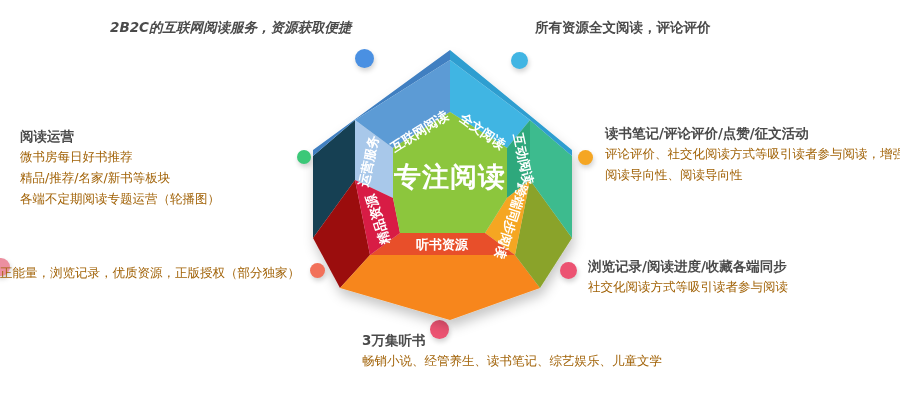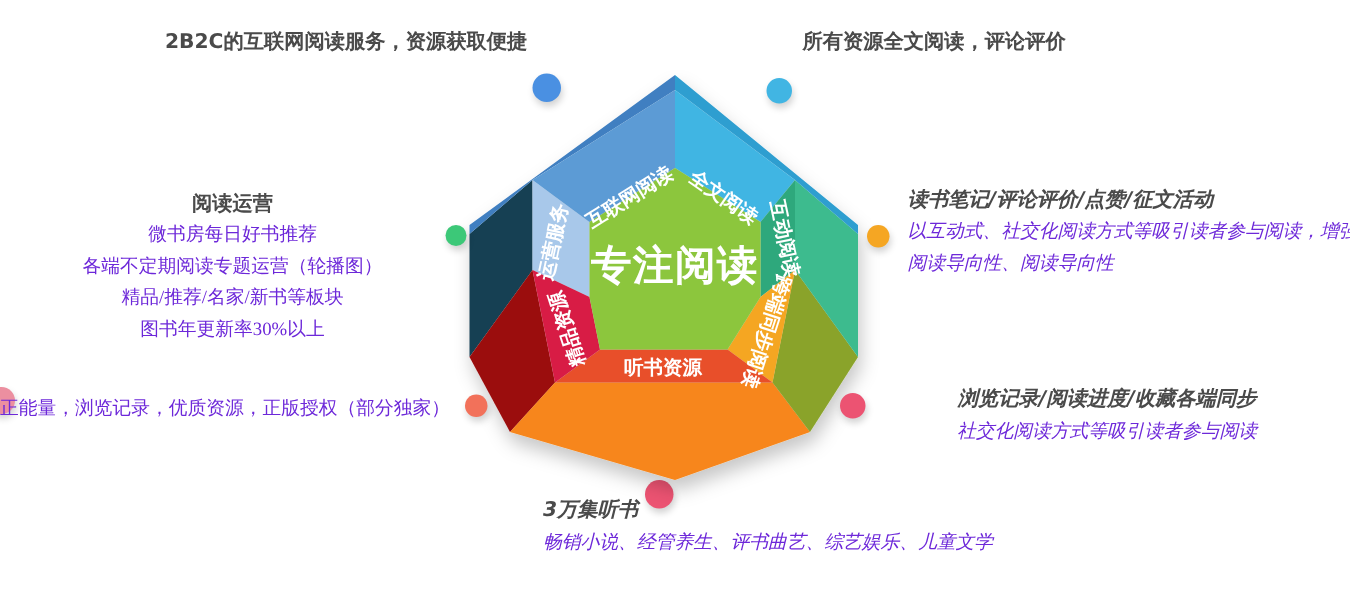"2B2C的互联网阅读服务，资源获取便捷" div.banner { font-style: none -> italic }
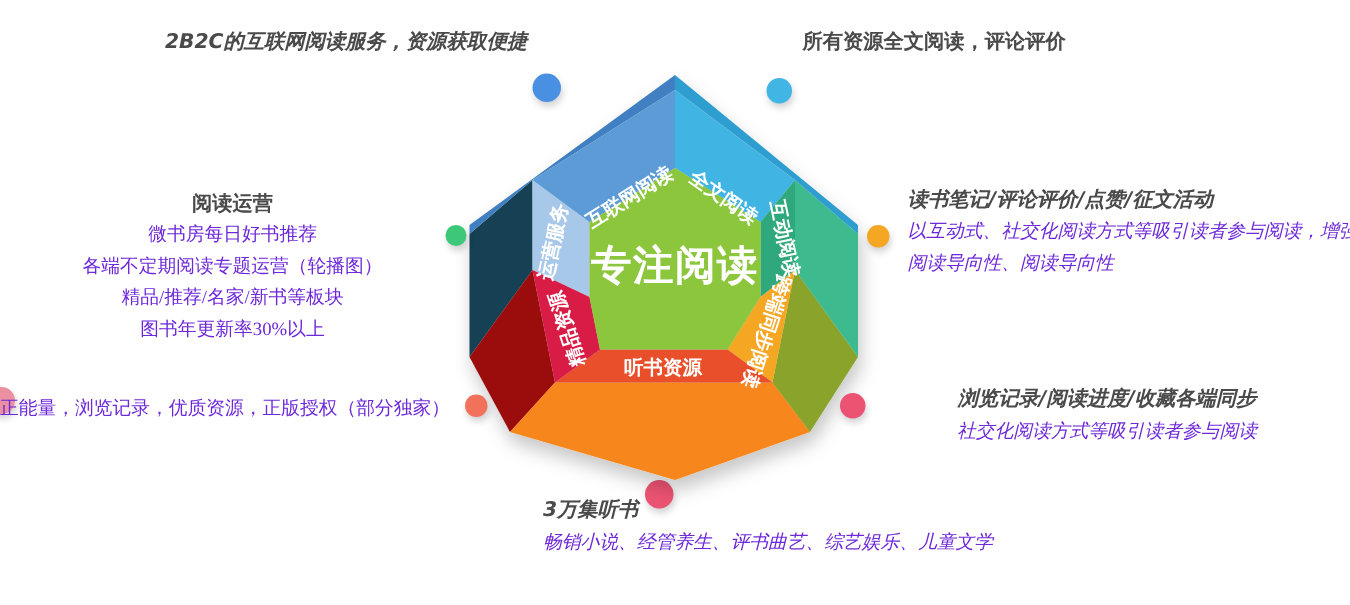"阅读运营" .callout.left { font-family: Liberation Serif, serif -> none; text-align: center -> left }
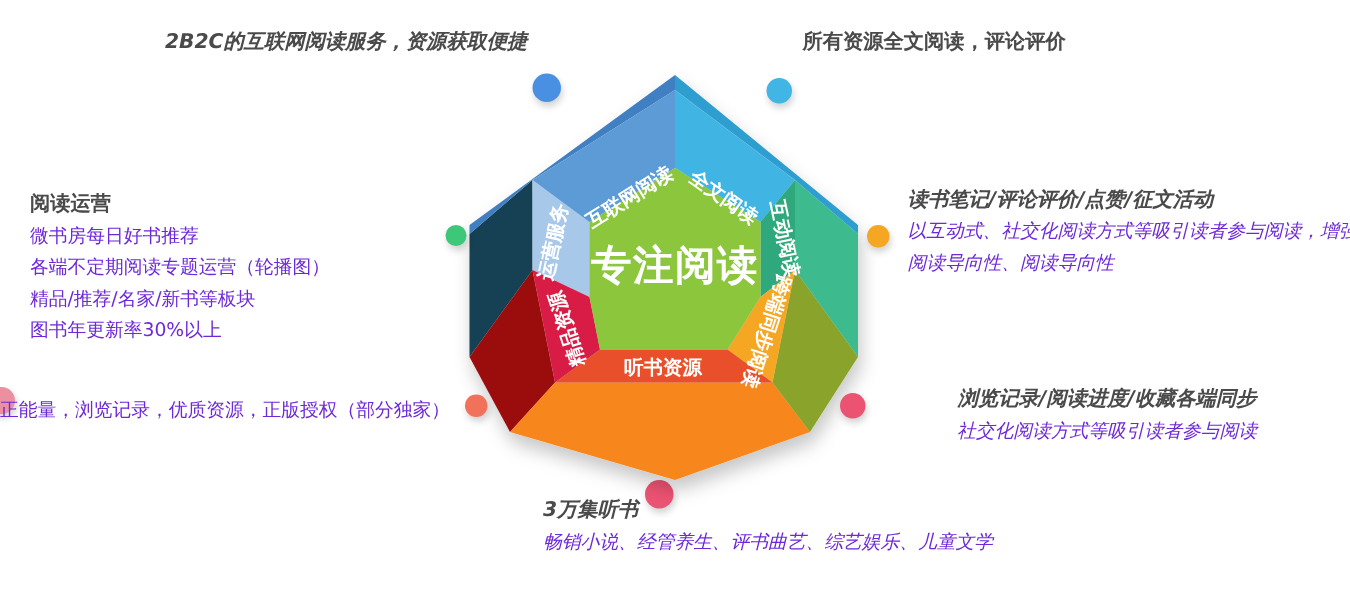"读书笔记/评论评价/点赞/征文活动" .callout.right { font-style: italic -> none }
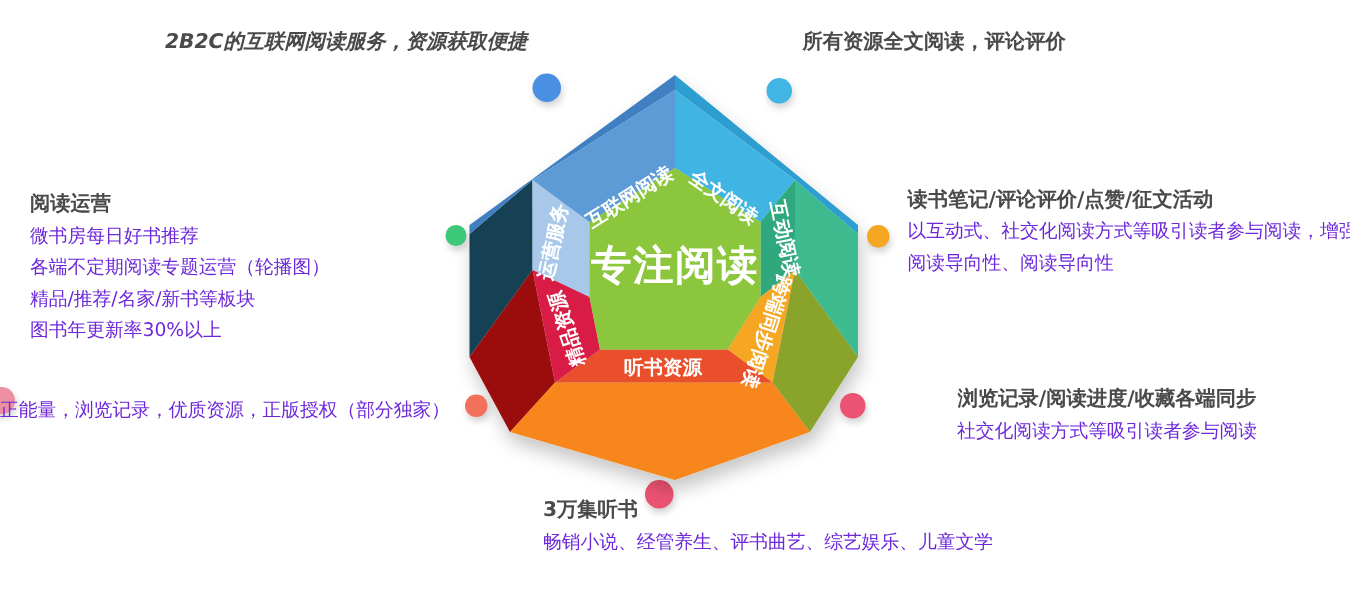"微书房每日好书推荐" .callout .ln { color: #6d28d9 -> #a16207 }
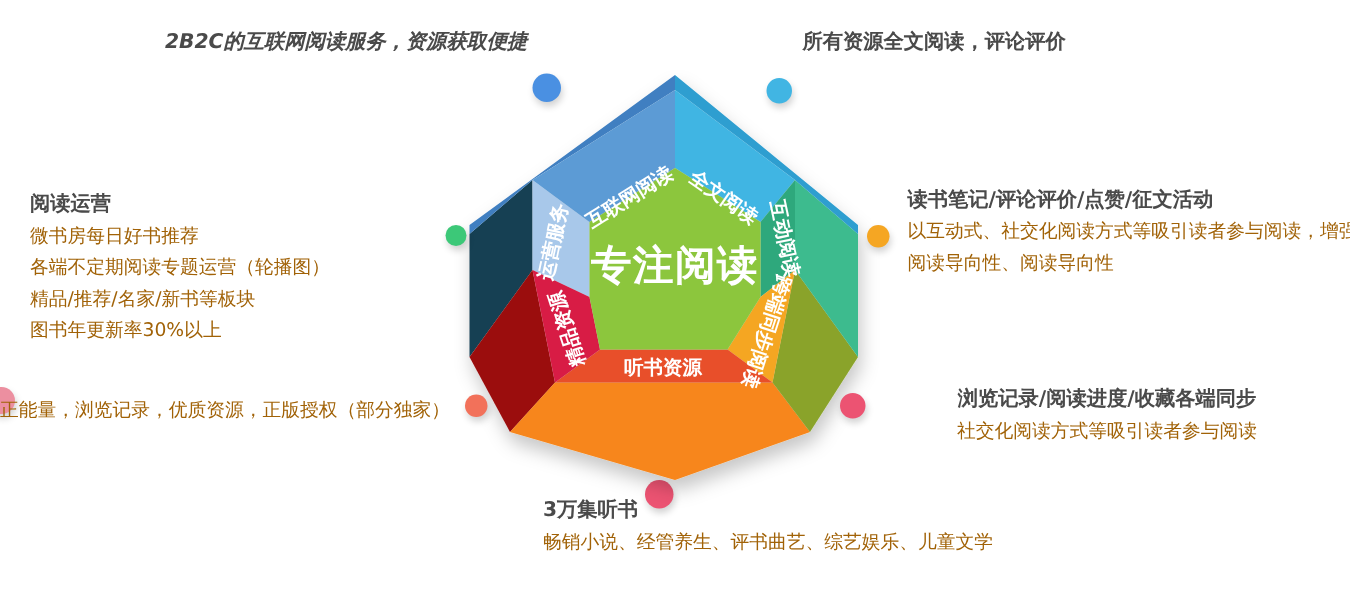"以互动式、社交化阅读方式等吸引读者参与阅读，增强" div.ln { text: 以互动式 -> 评论评价 }
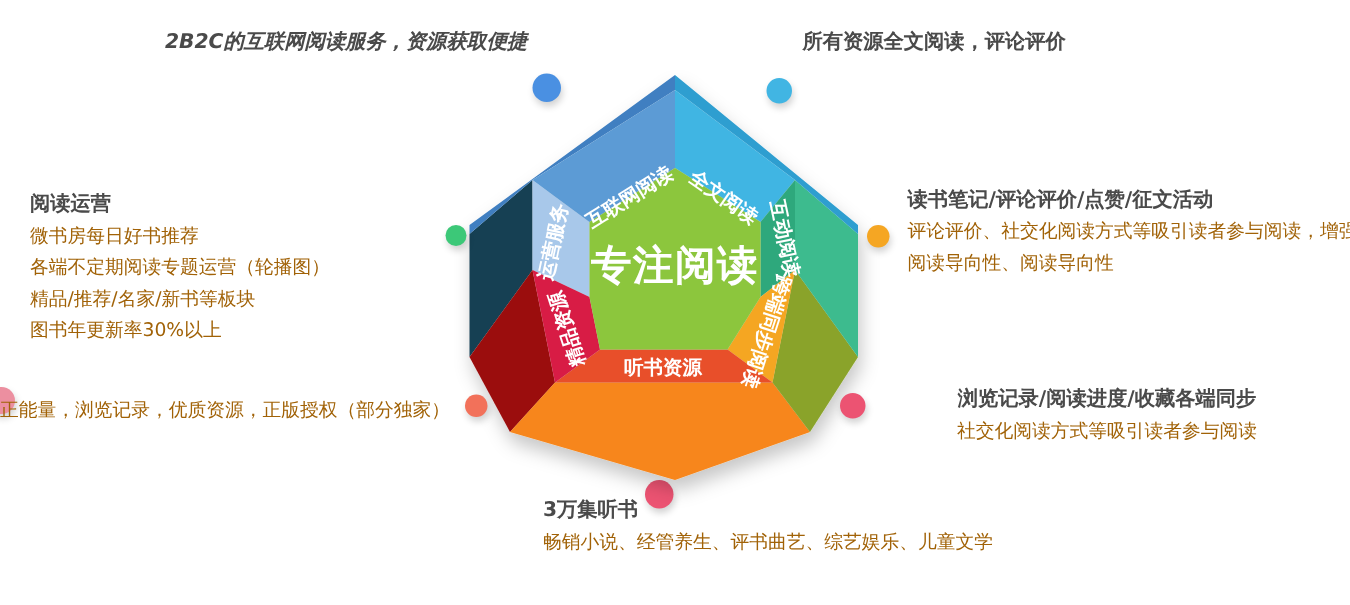"各端不定期阅读专题运营（轮播图）" div.ln { order: before "精品/推荐/名家/新书等板块" -> after "精品/推荐/名家/新书等板块" }
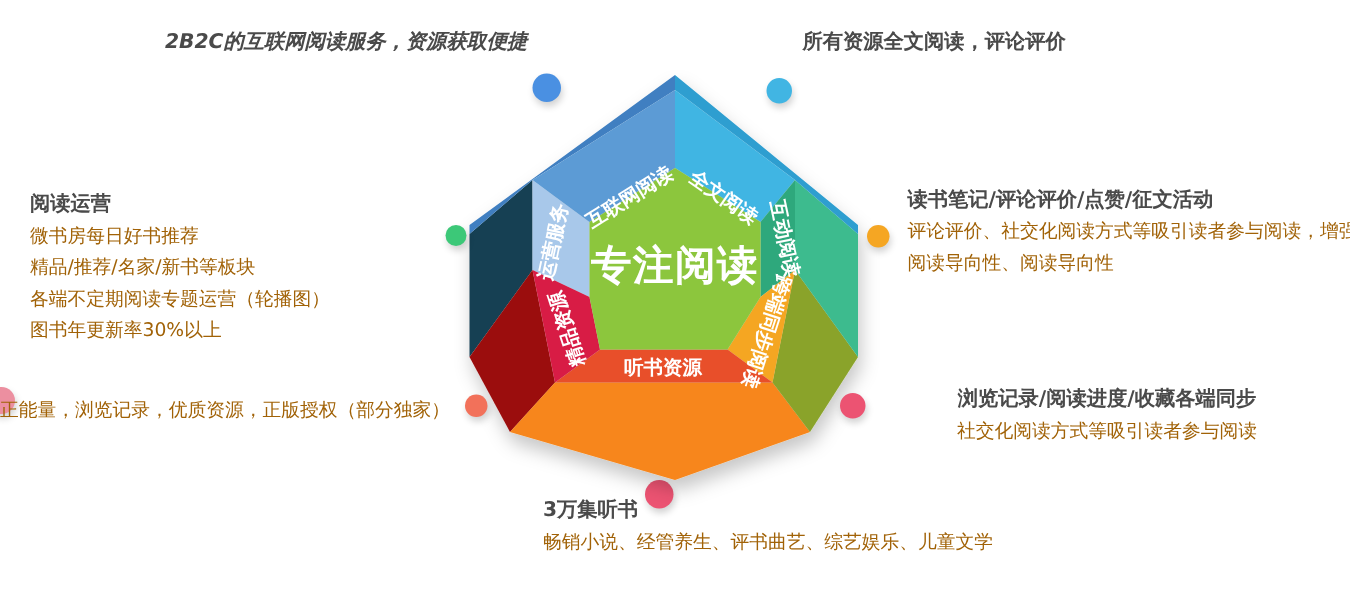"图书年更新率30%以上" div.ln { html: <div>图书年更新率30%以上</div> -> none }
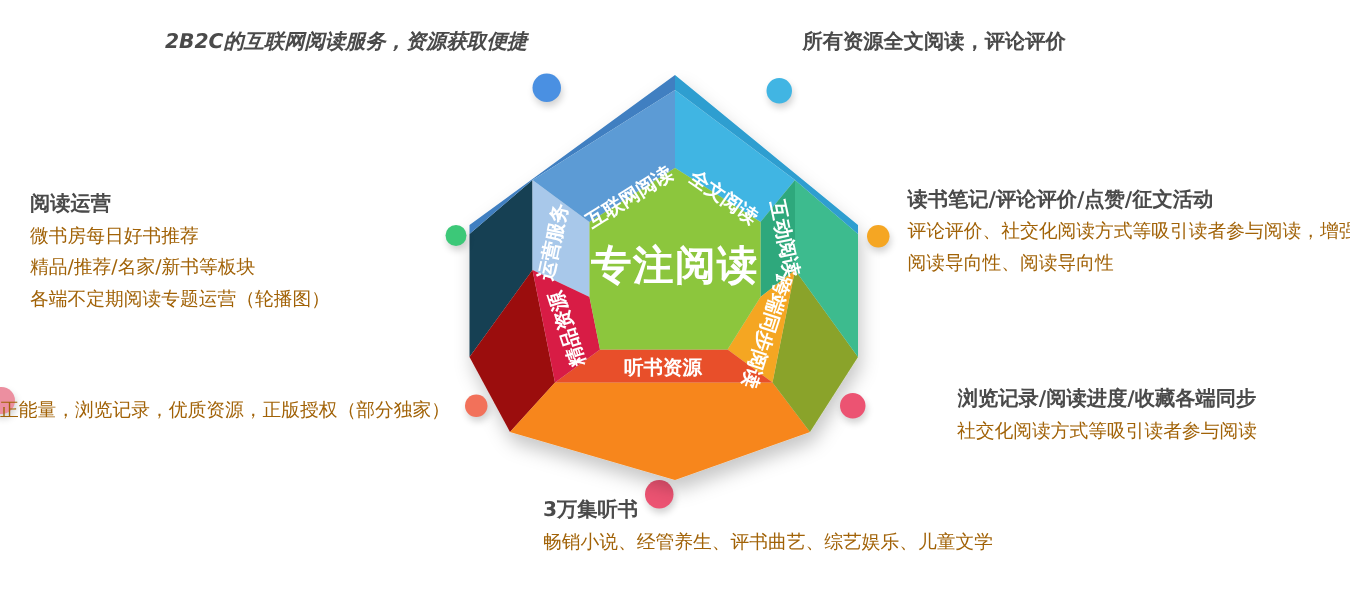"浏览记录/阅读进度/收藏各端同步" div.callout { text-align: center -> none }
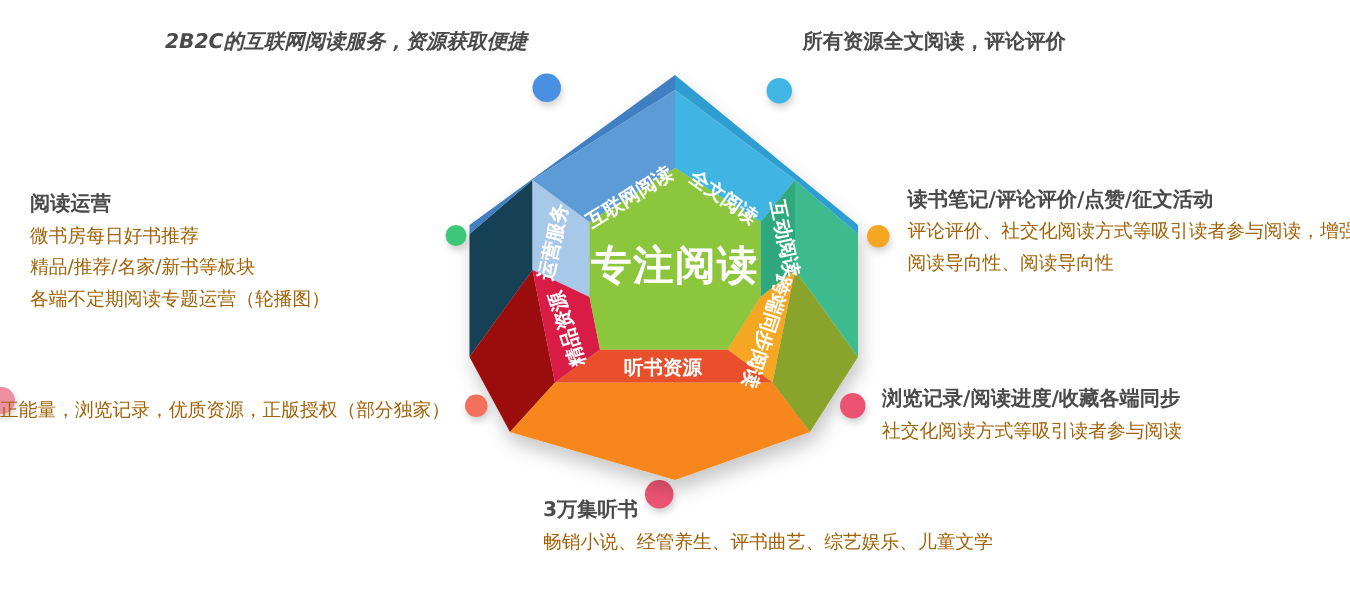"畅销小说、经管养生、评书曲艺、综艺娱乐、儿童文学" div.ln { text: 评书曲艺 -> 读书笔记 }
